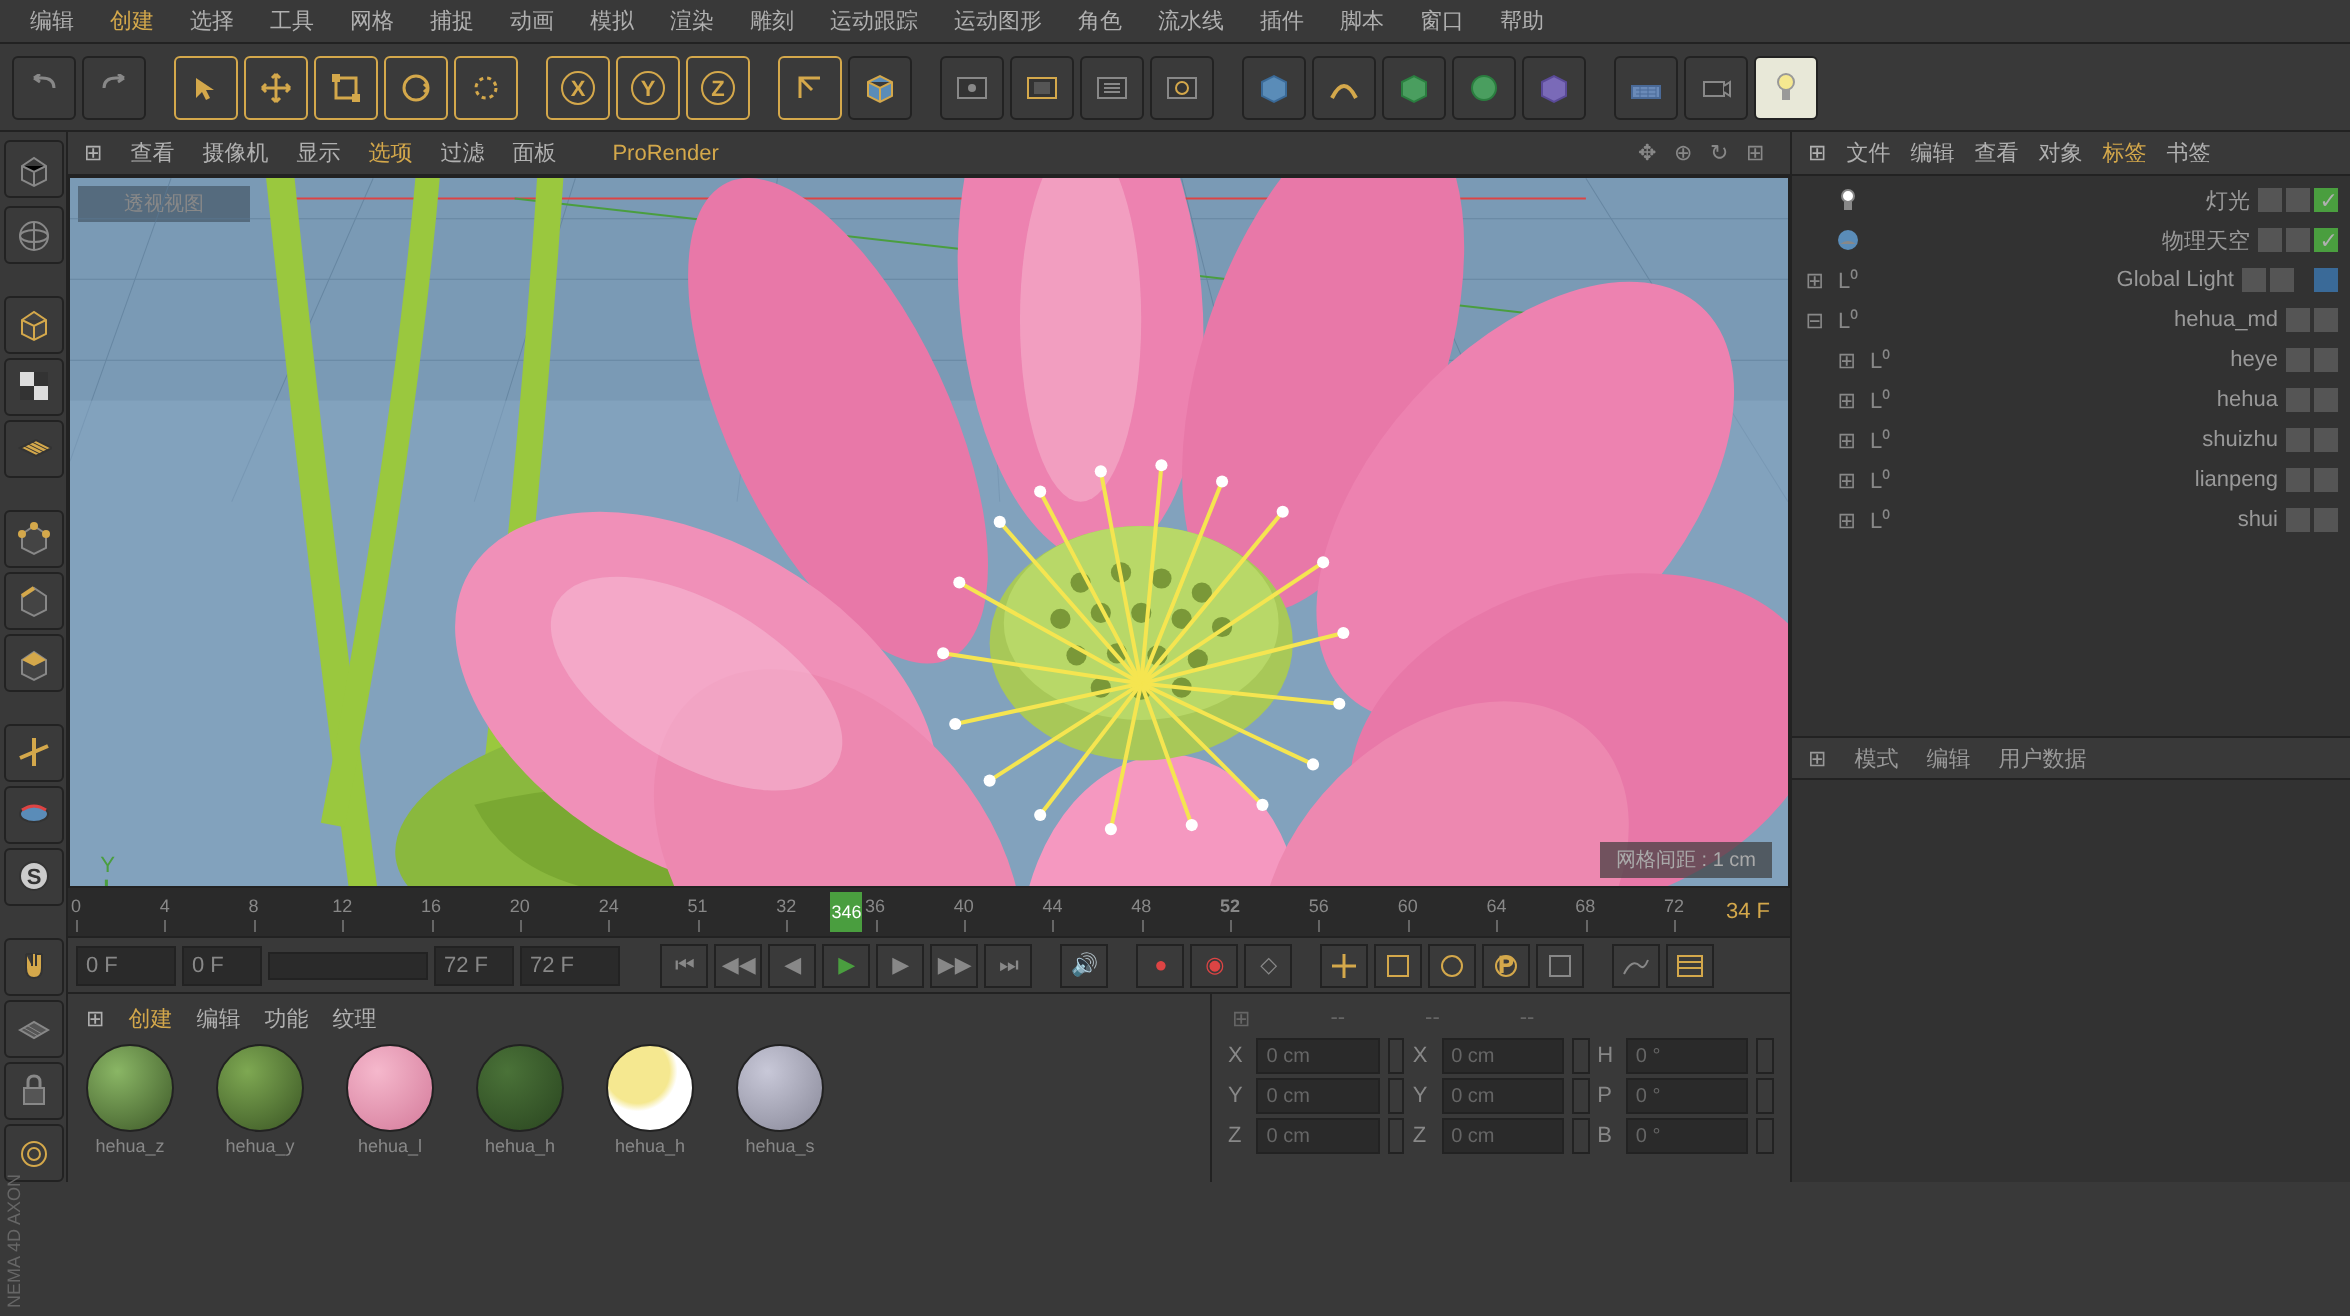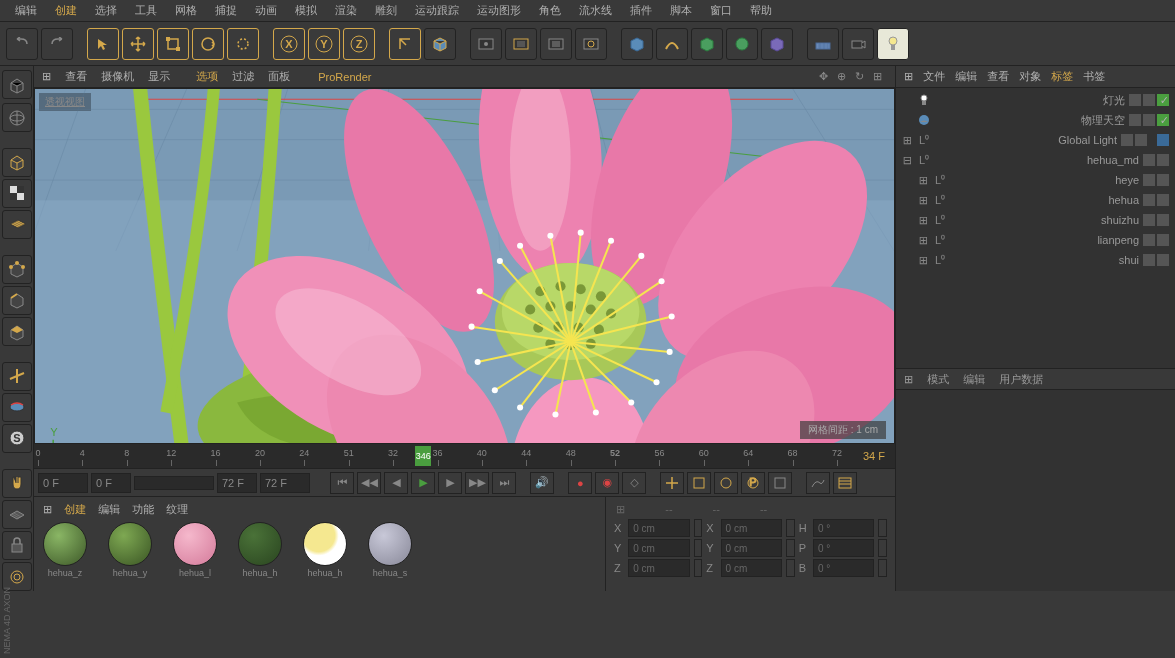"显示" span { margin-right: 26px -> 14px }
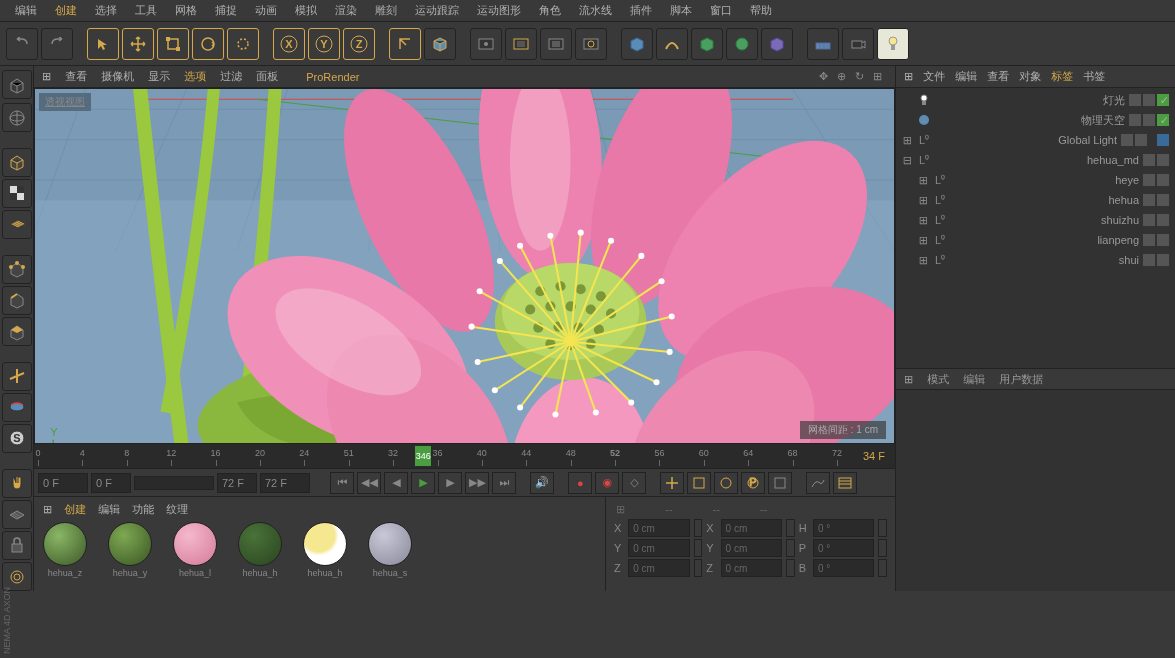"透视视图" .viewport-label { padding: 2px 6px -> 2px 23px; text-decoration: underline -> none }
